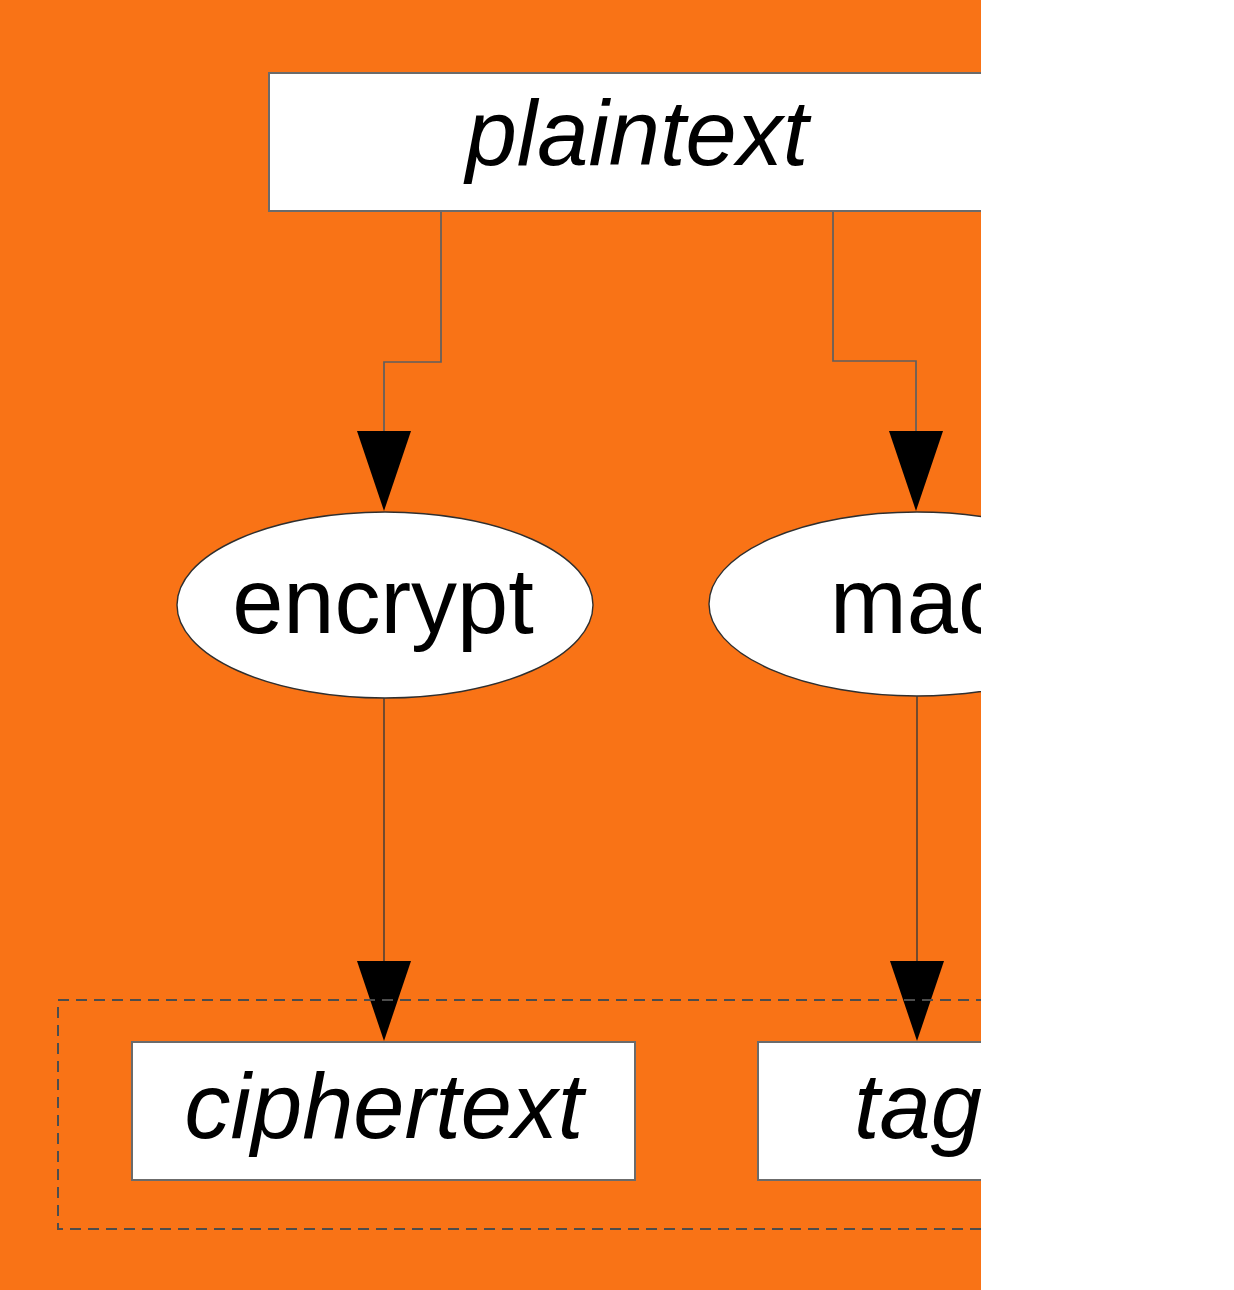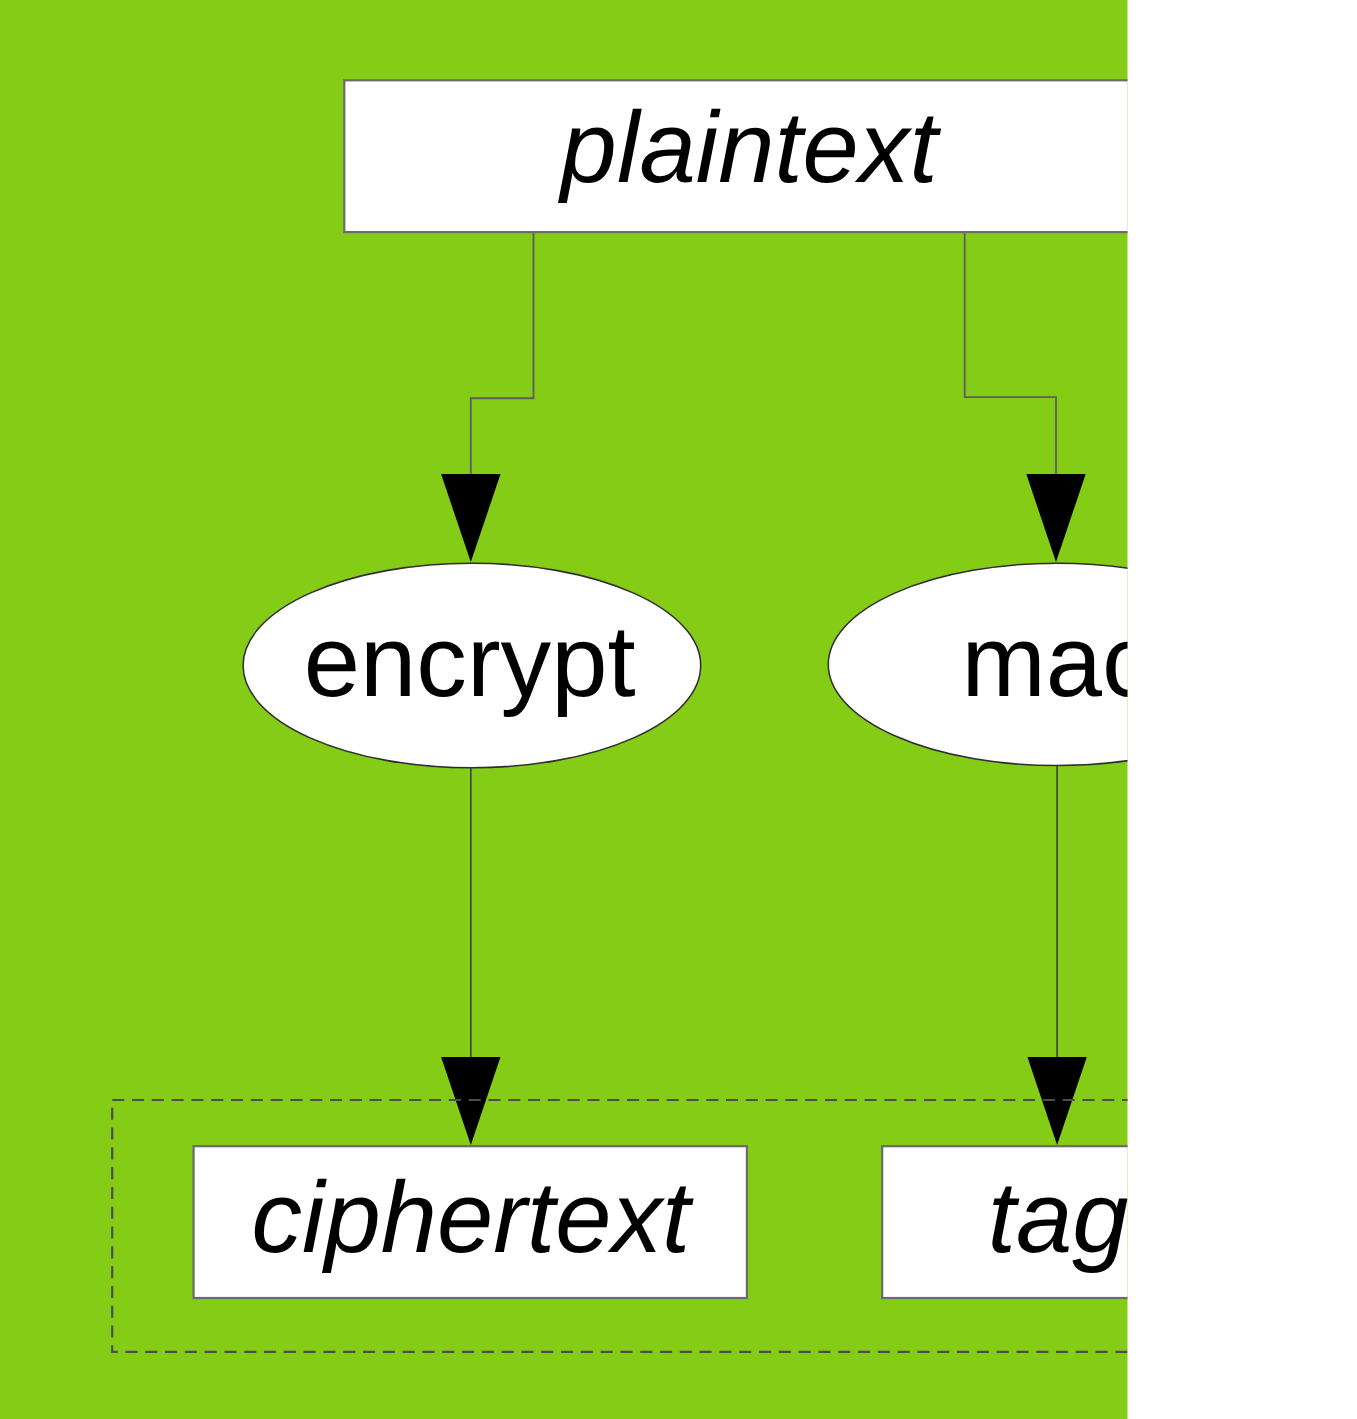"plaintext" #stage { background: #84cc16 -> #f97316; padding-left: 44px -> none }
